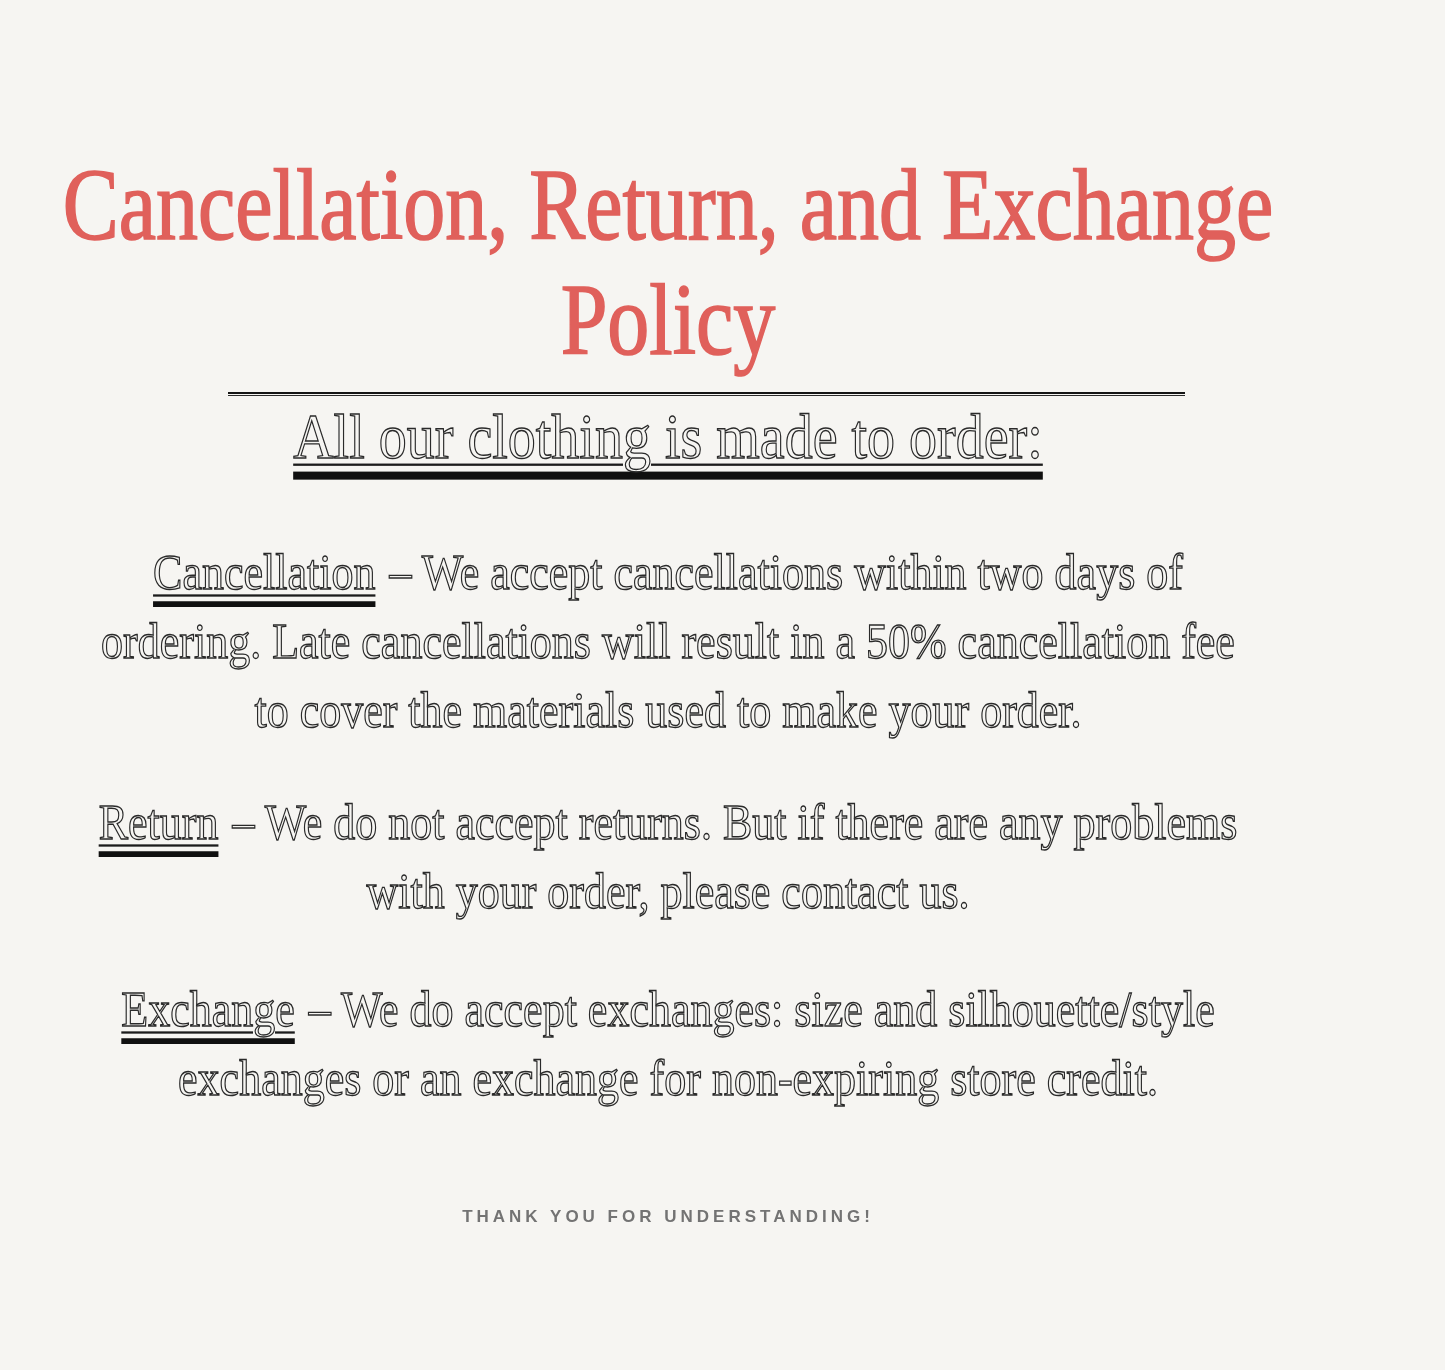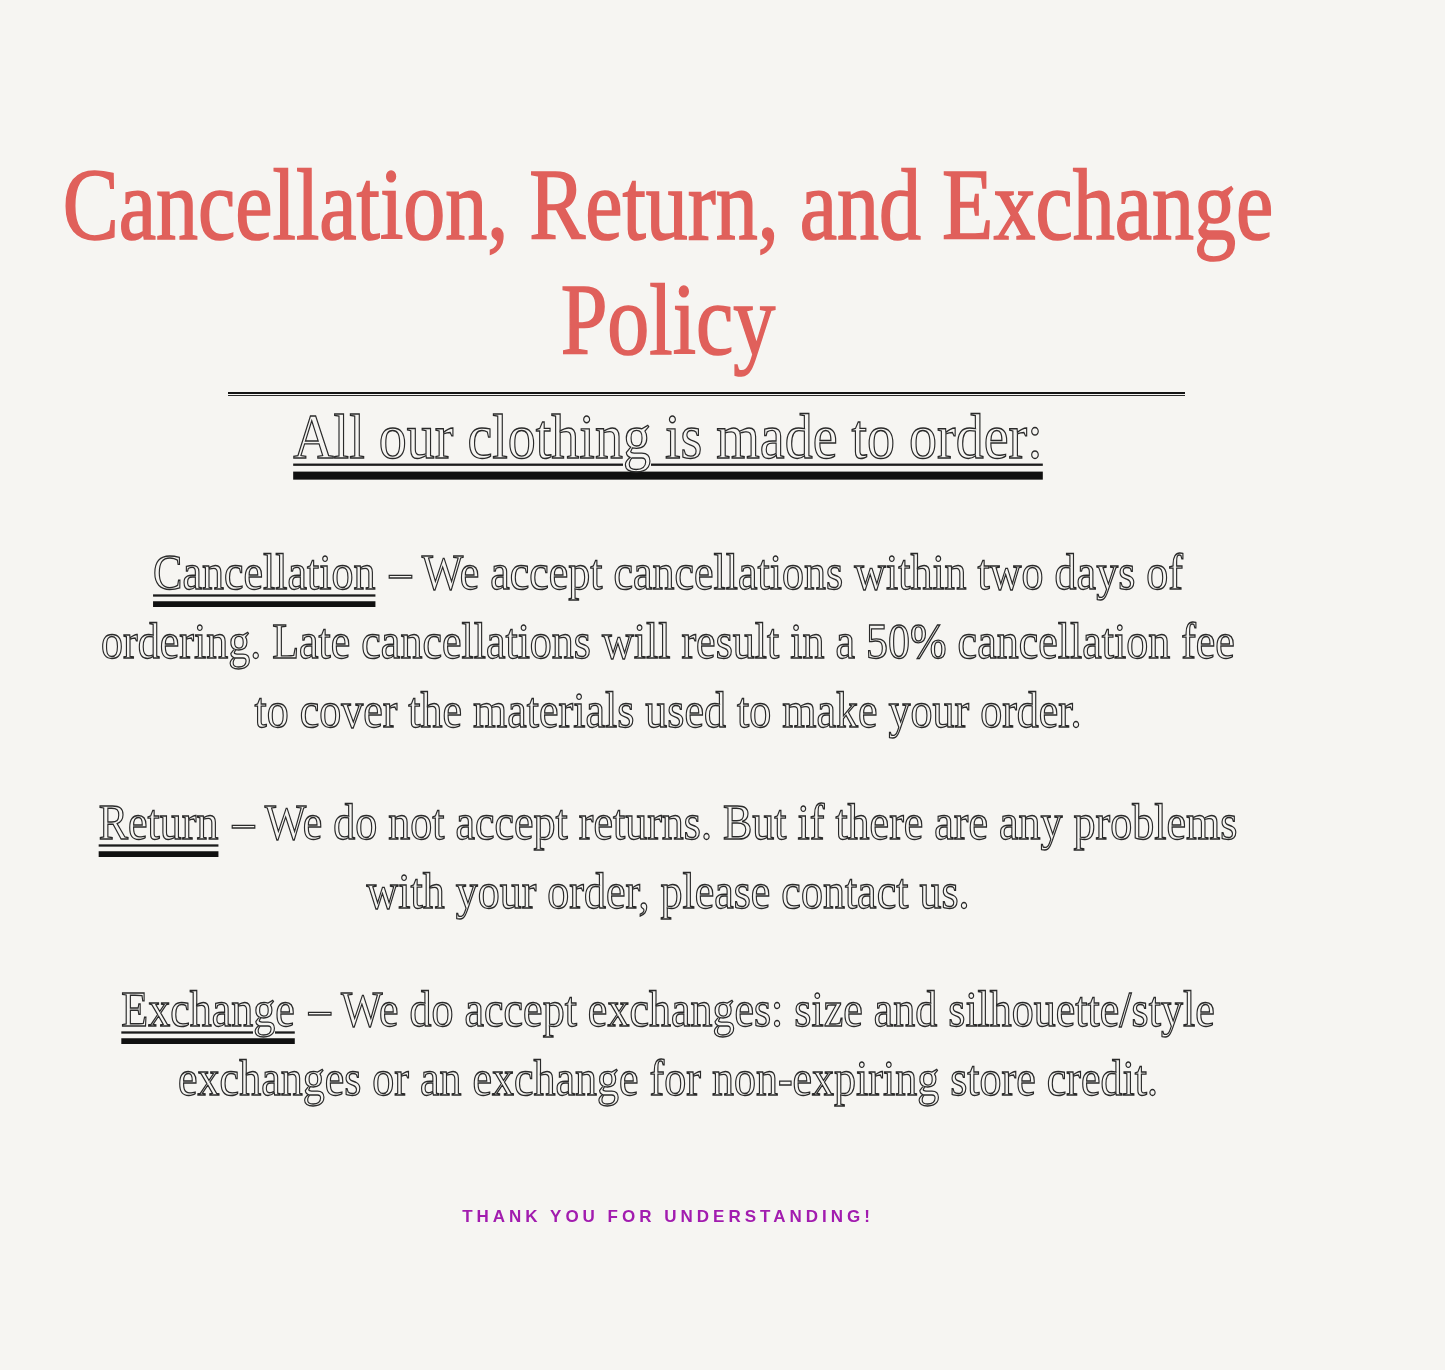"THANK YOU FOR UNDERSTANDING!" .footer { color: #a21caf -> #737373 }
